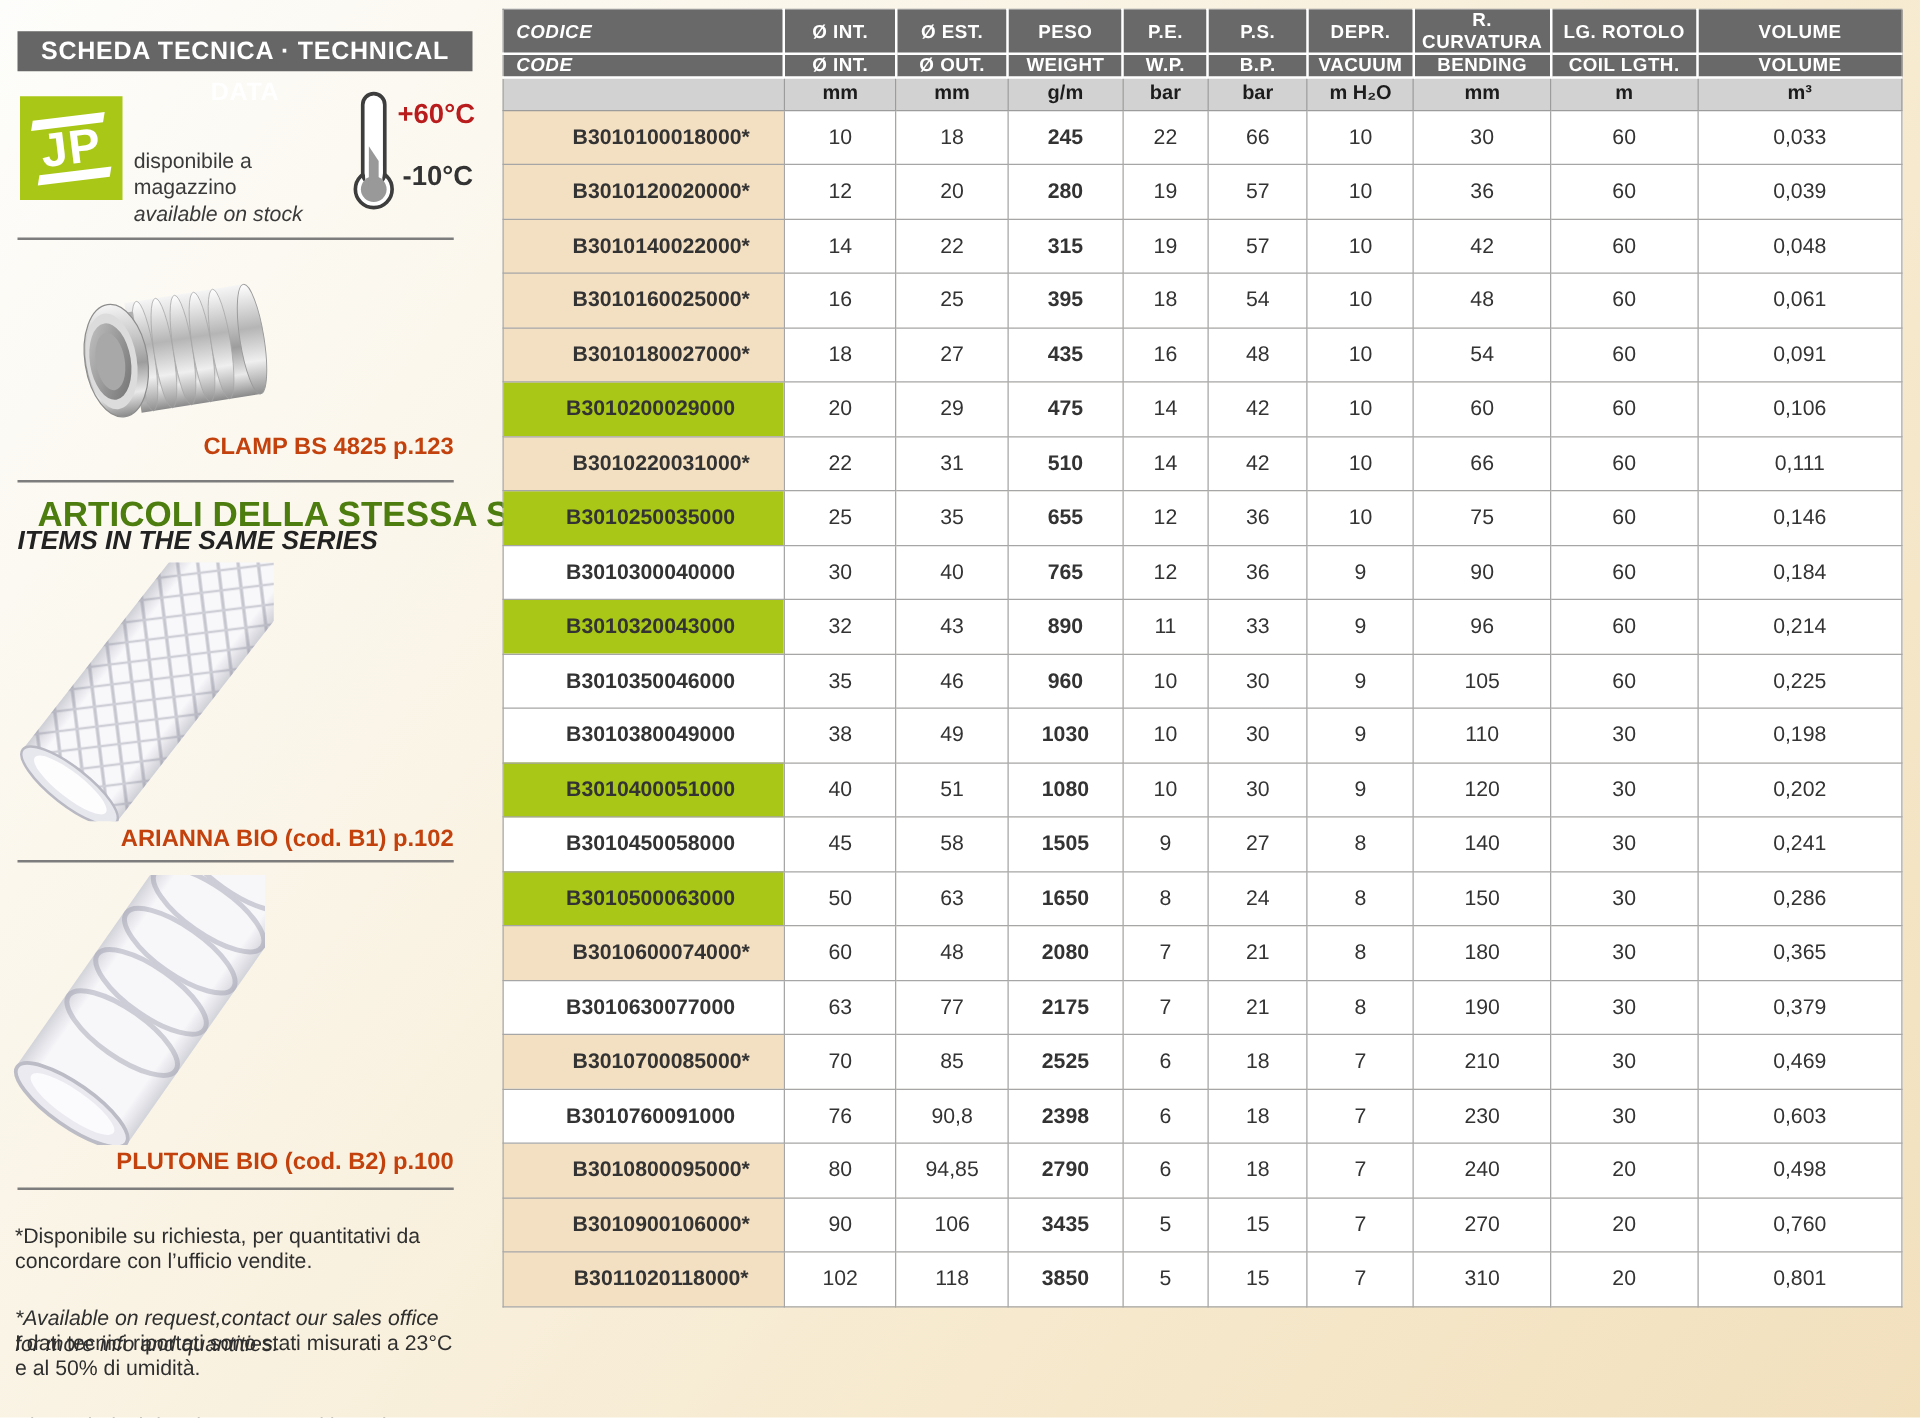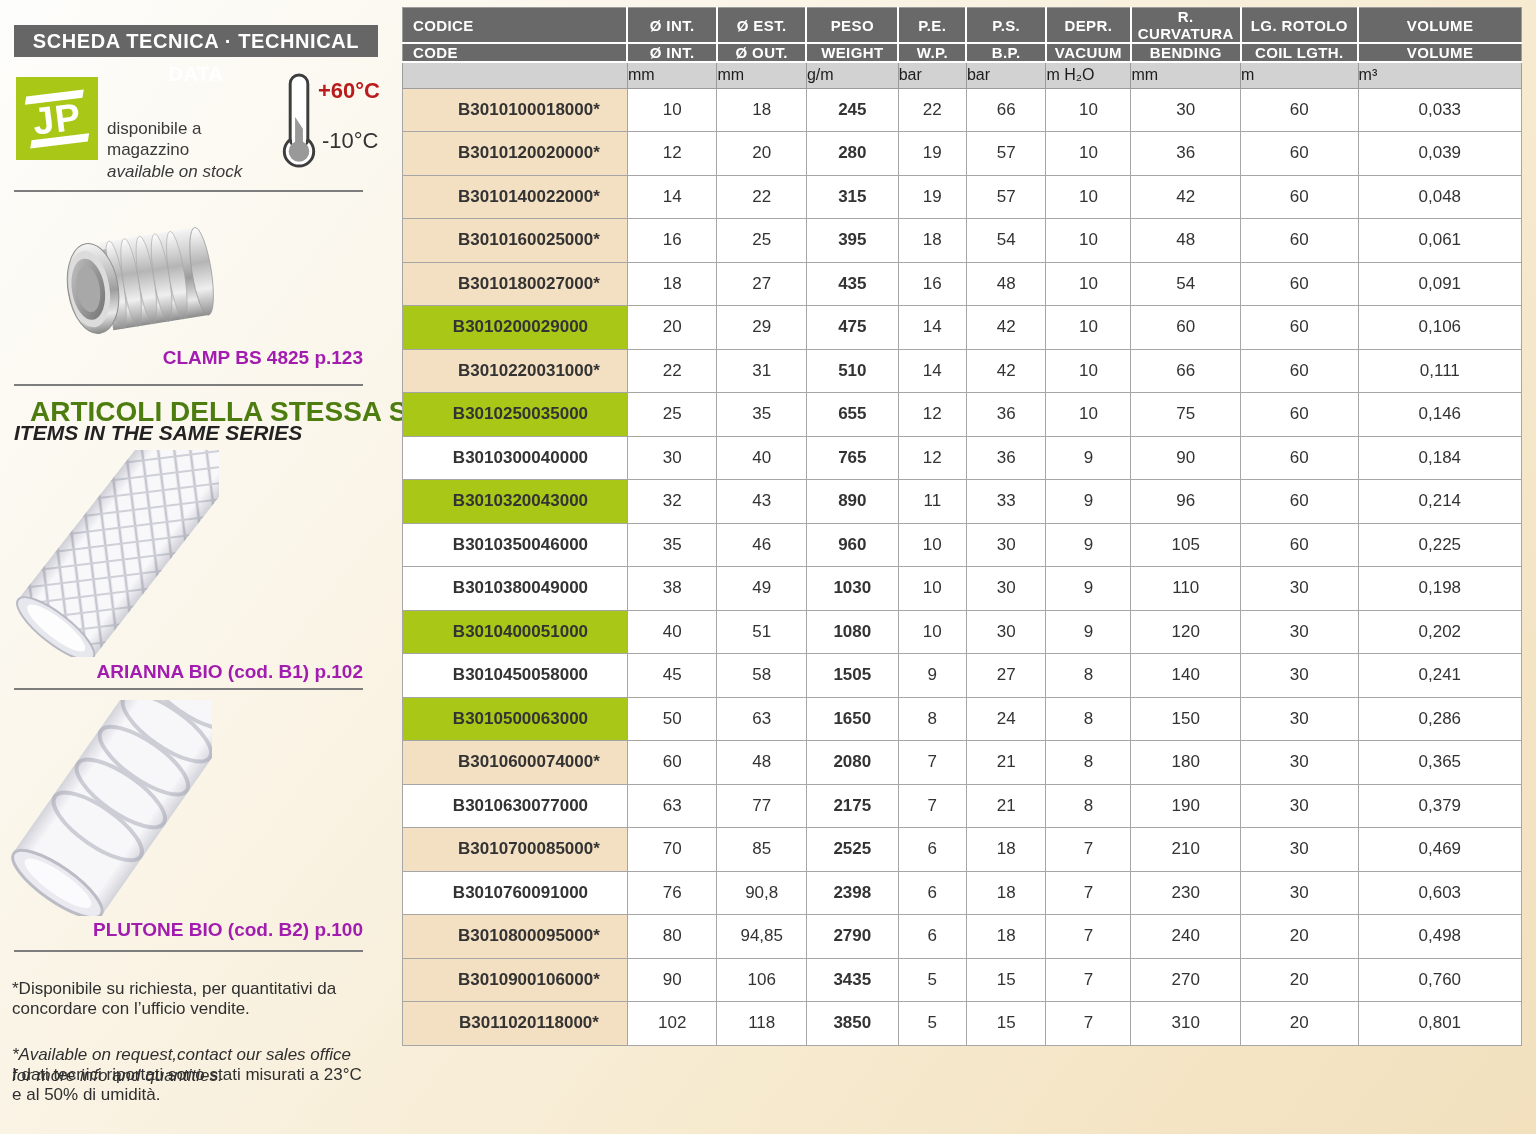"CODICE" th:first-child { font-style: none -> italic }
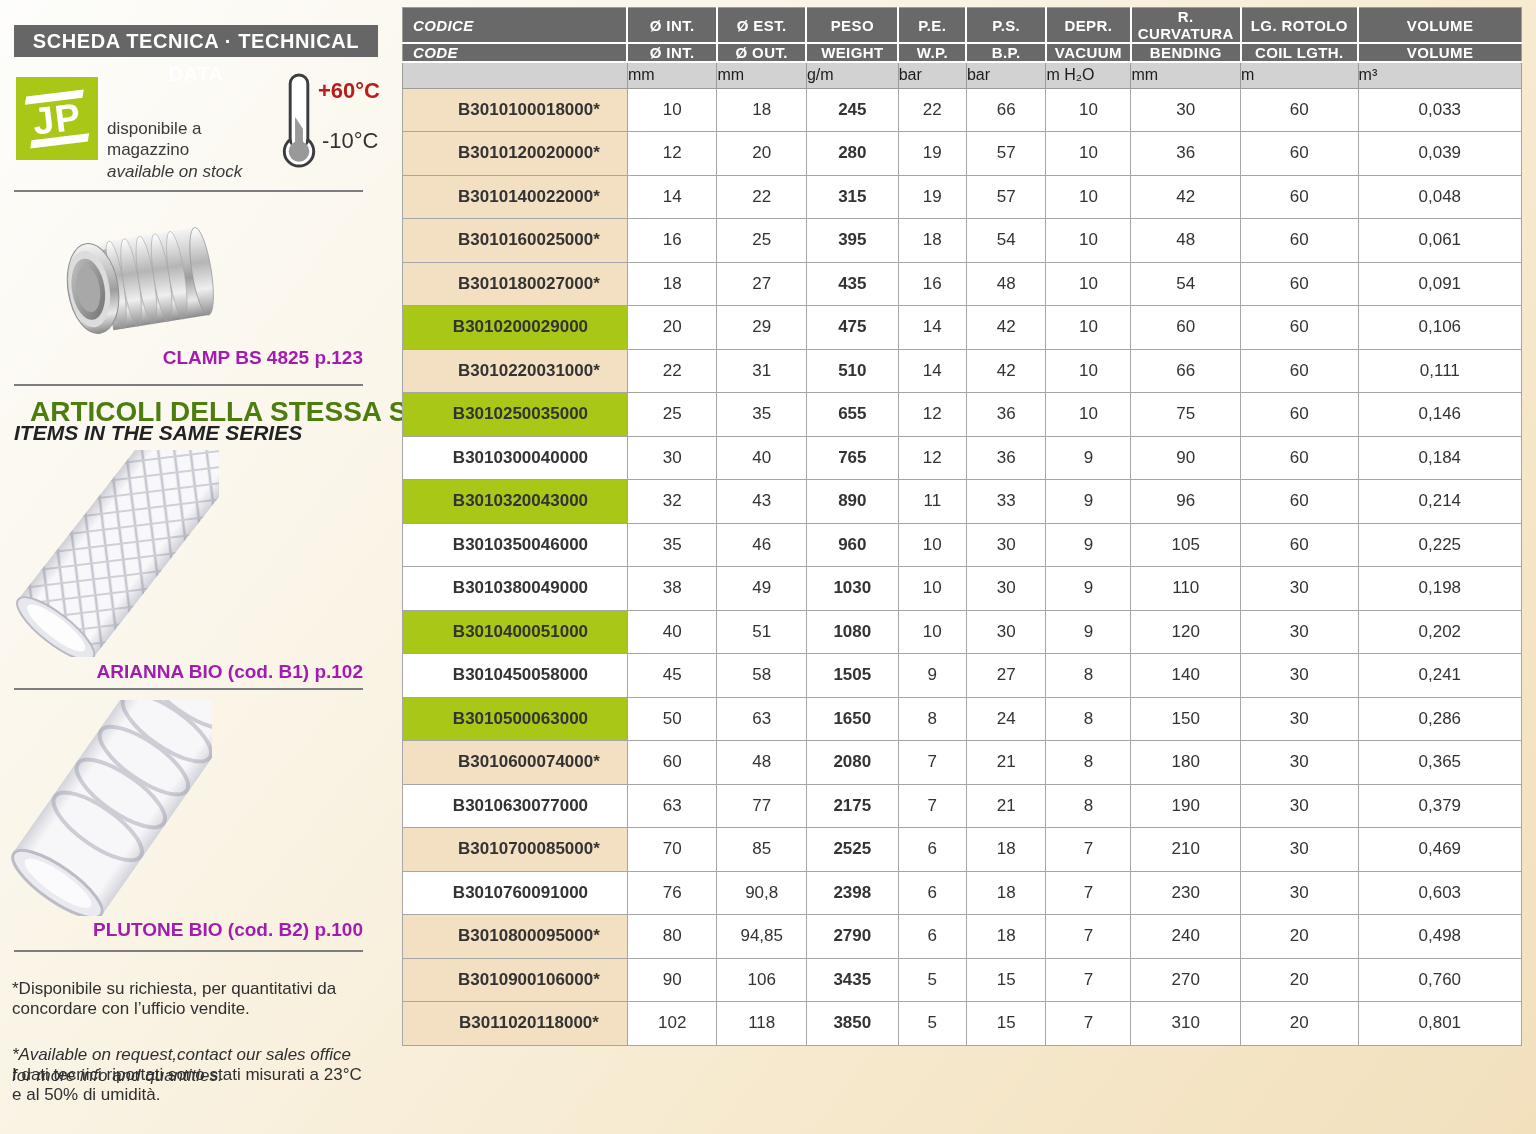"mm" tr.units td { font-weight: normal -> bold; text-align: left -> center }
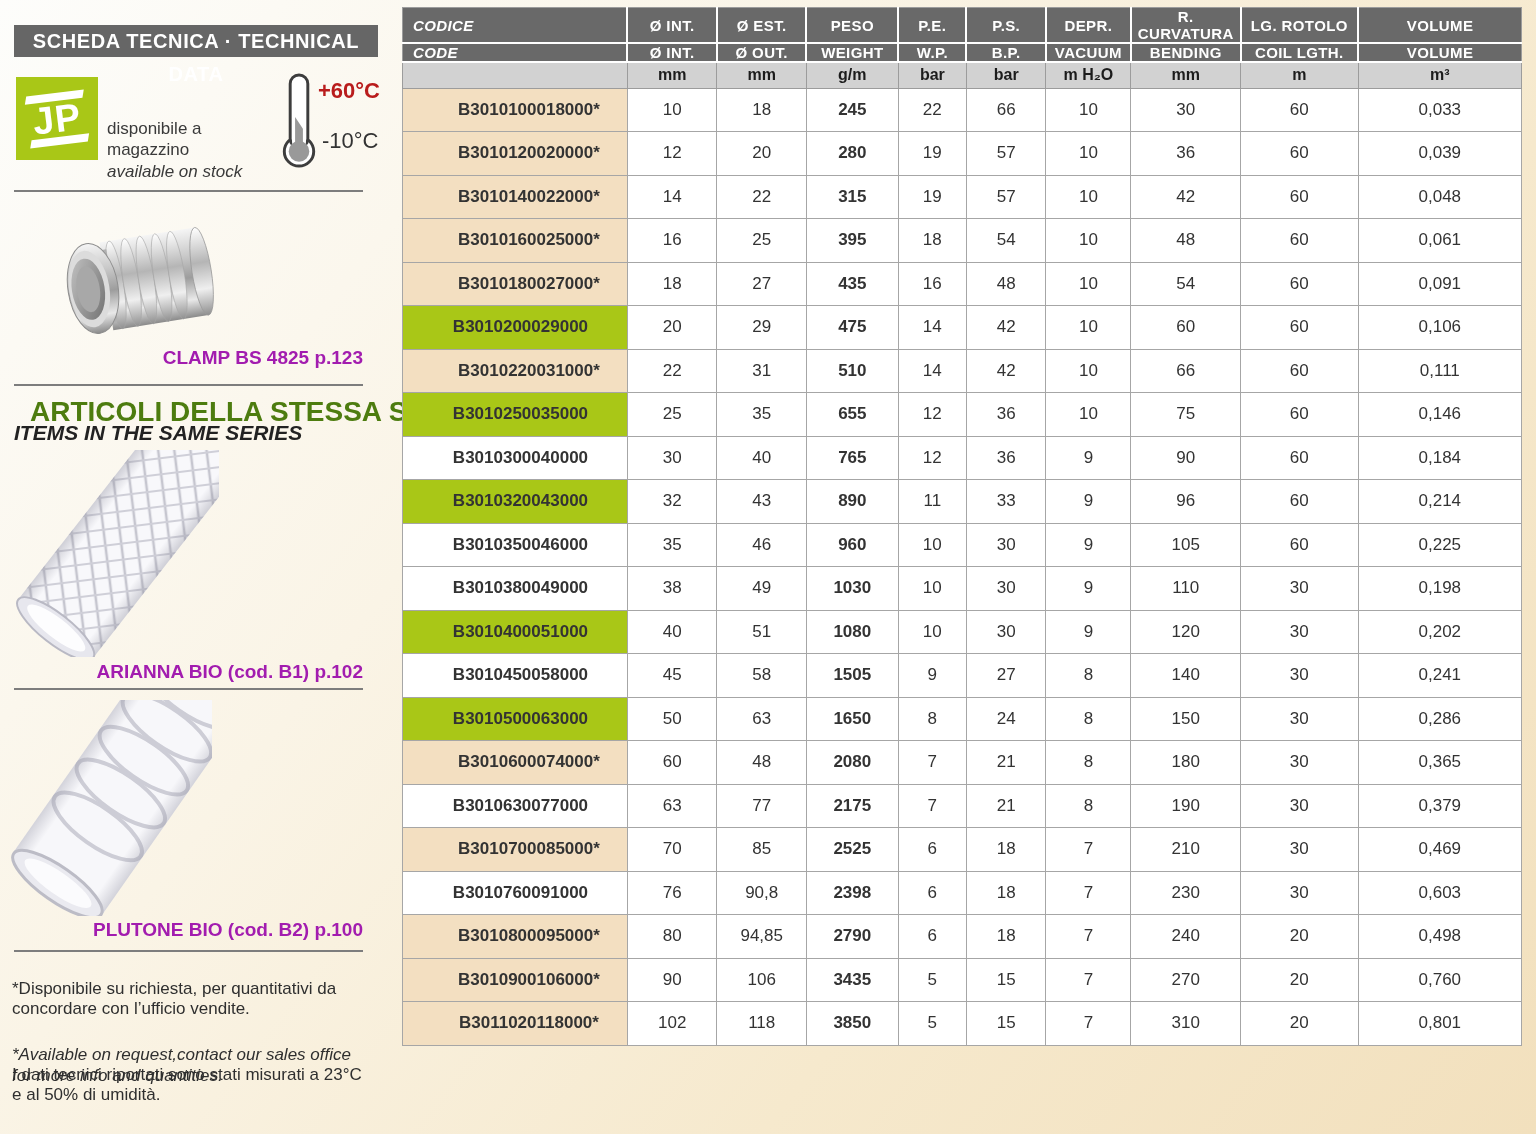"-10°C" .temp-min { font-weight: normal -> bold }
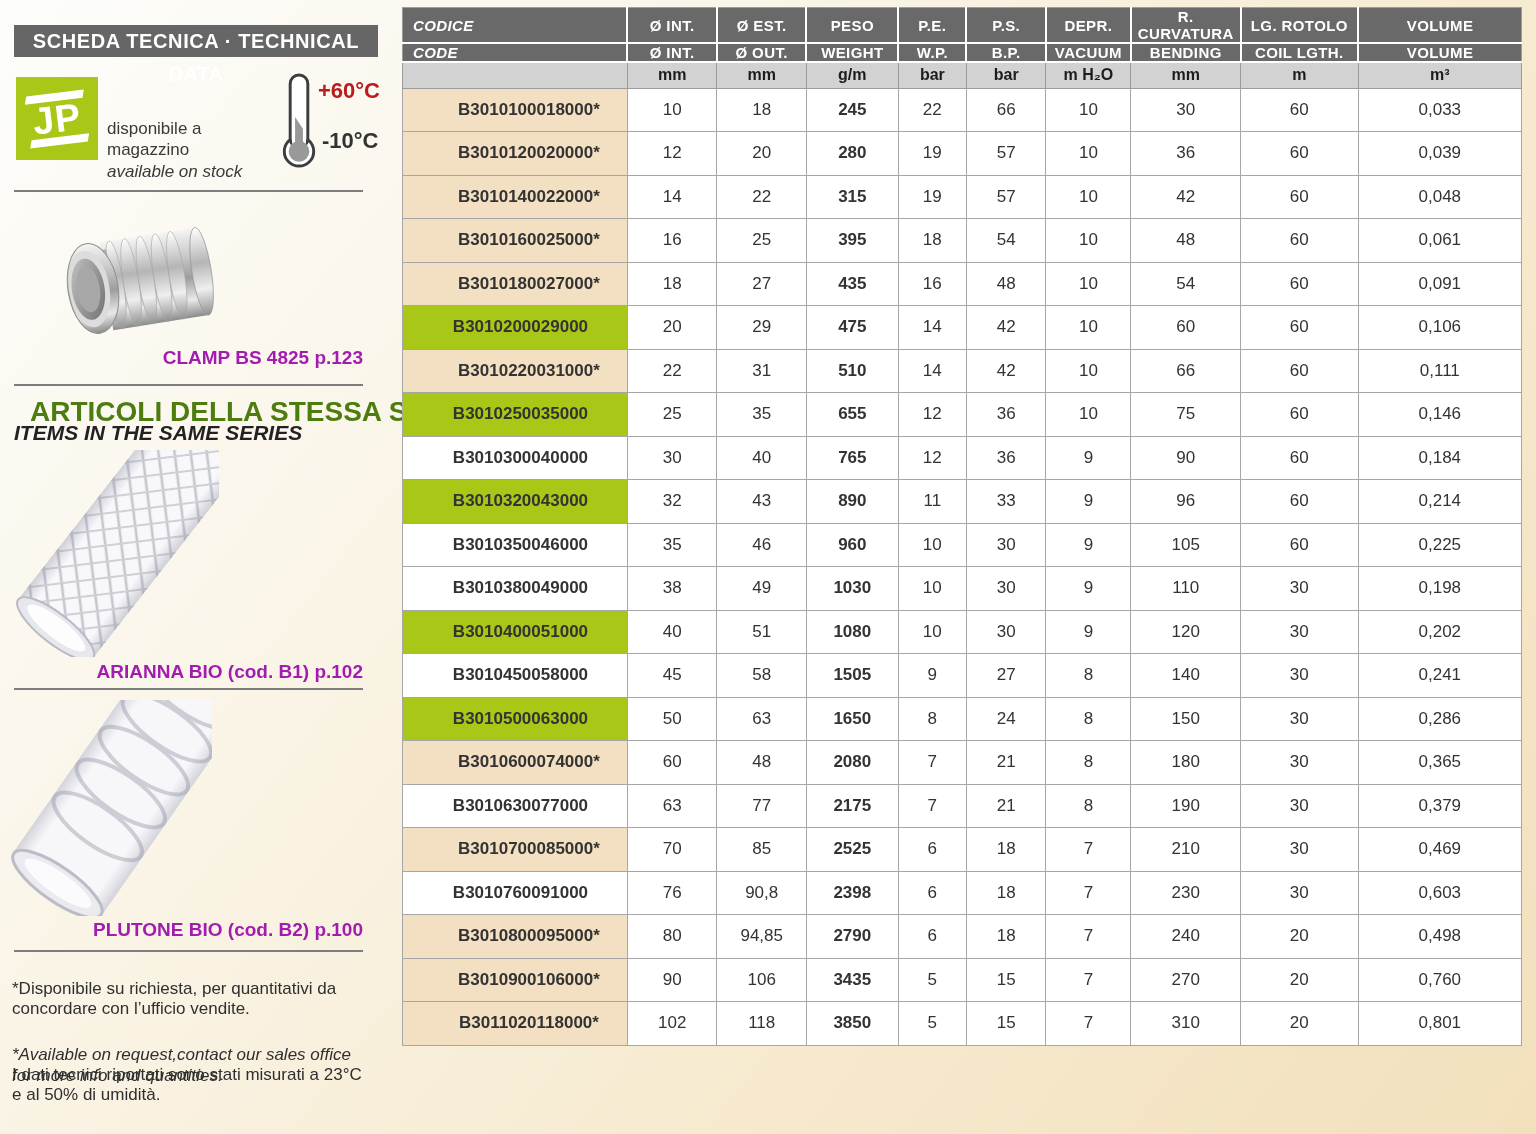"CLAMP BS 4825 p.123" .caption { color: #a21caf -> #c2410c }
